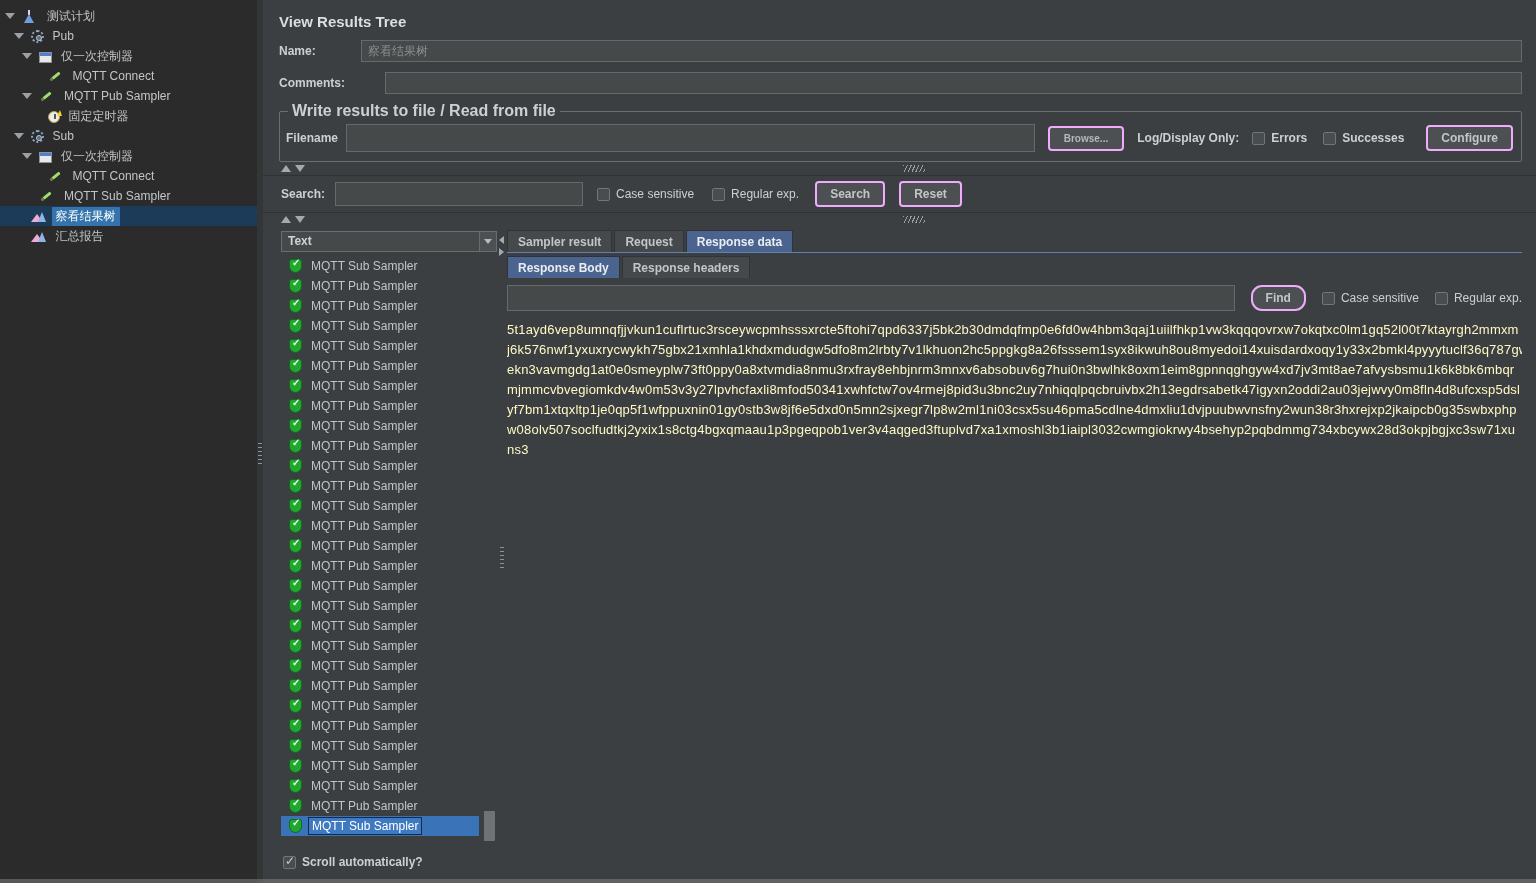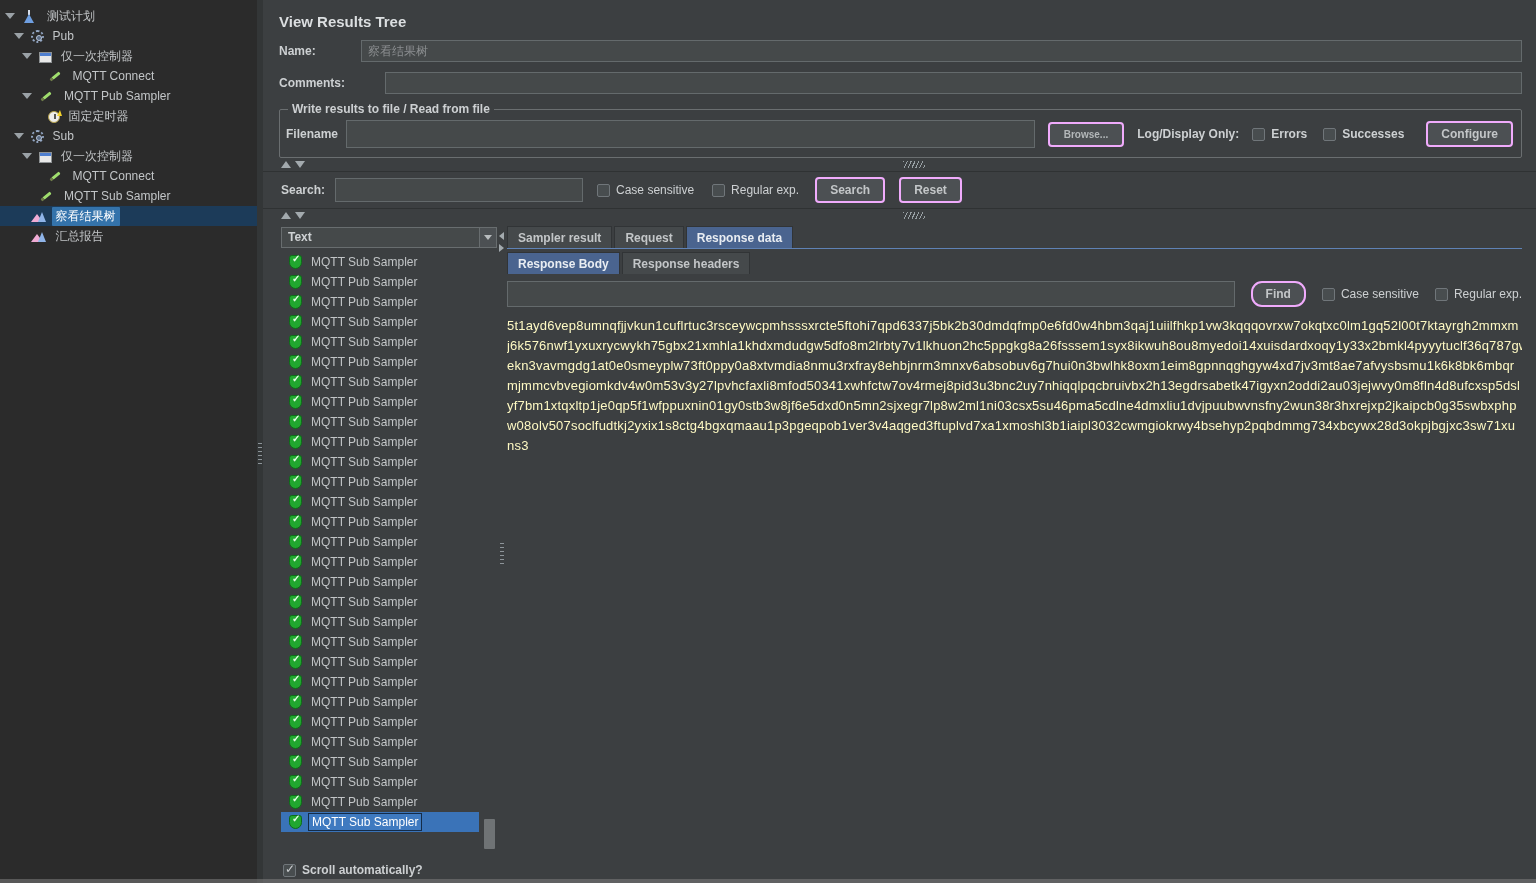"Write results to file /" fieldset.filegroup legend { font-size: 12px -> 16px }
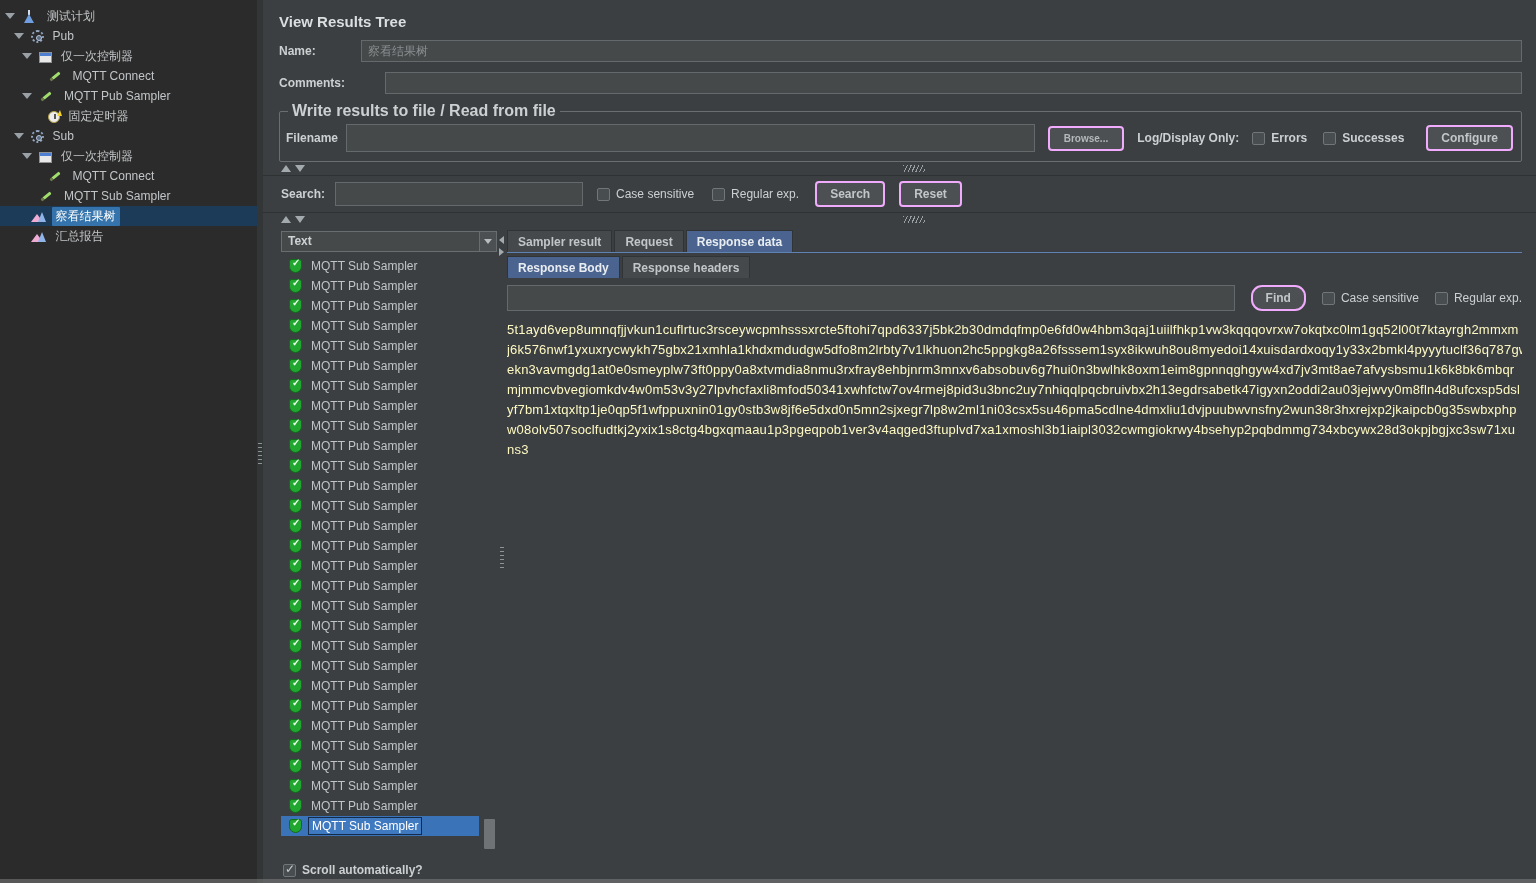"Text" .bottom { padding: 4px 8px 0 18px -> 4px 8px 8px 18px }
